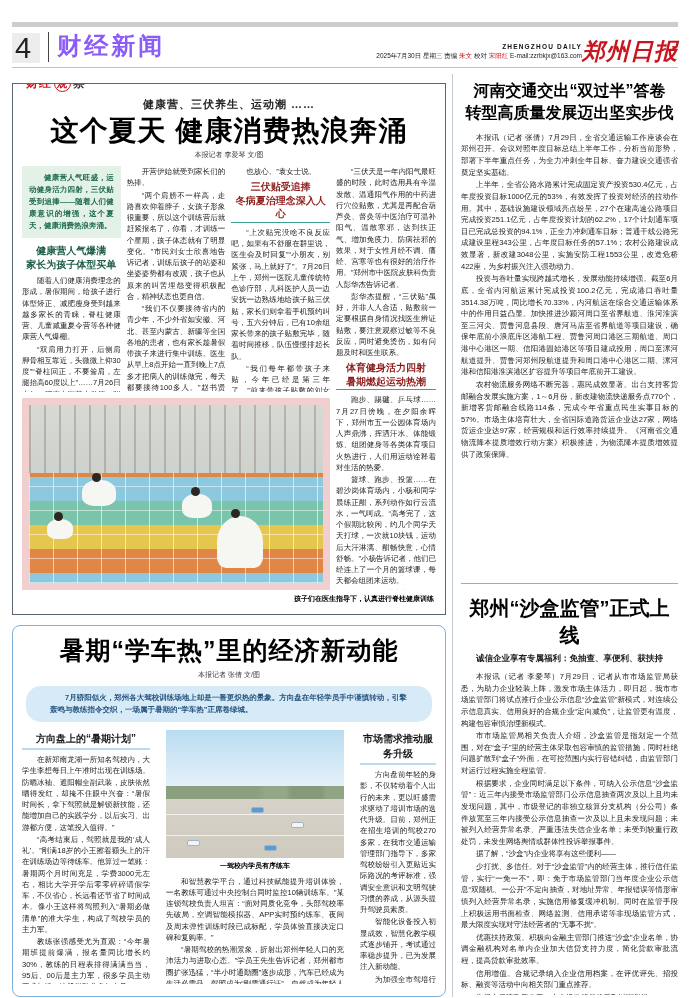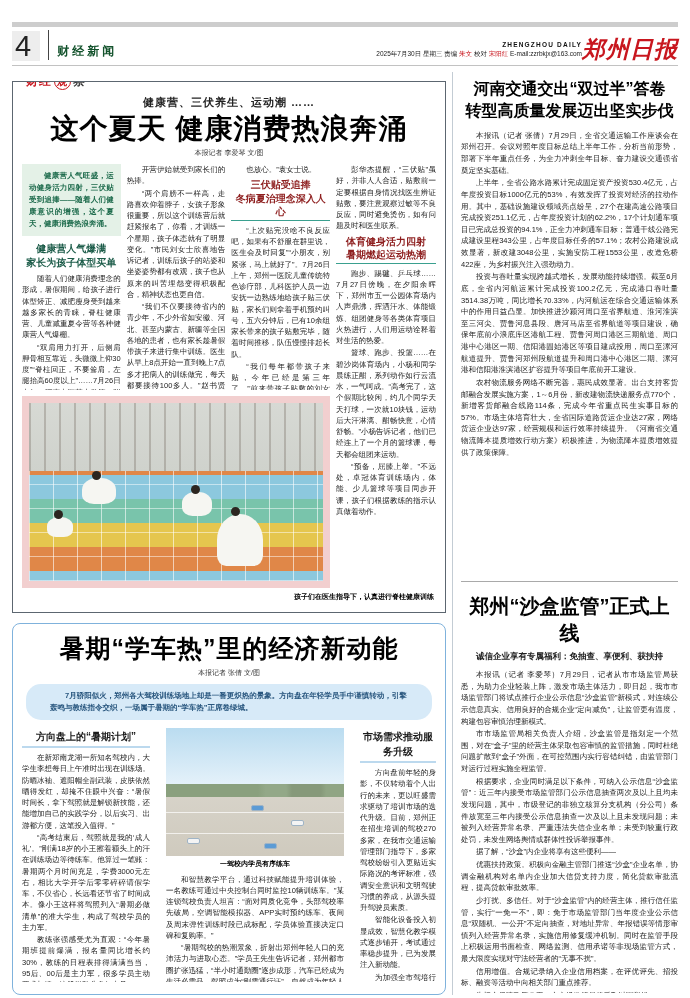"财经新闻" .section-title { color: #14532d -> #8b5cf6; font-size: 12px -> 24px }
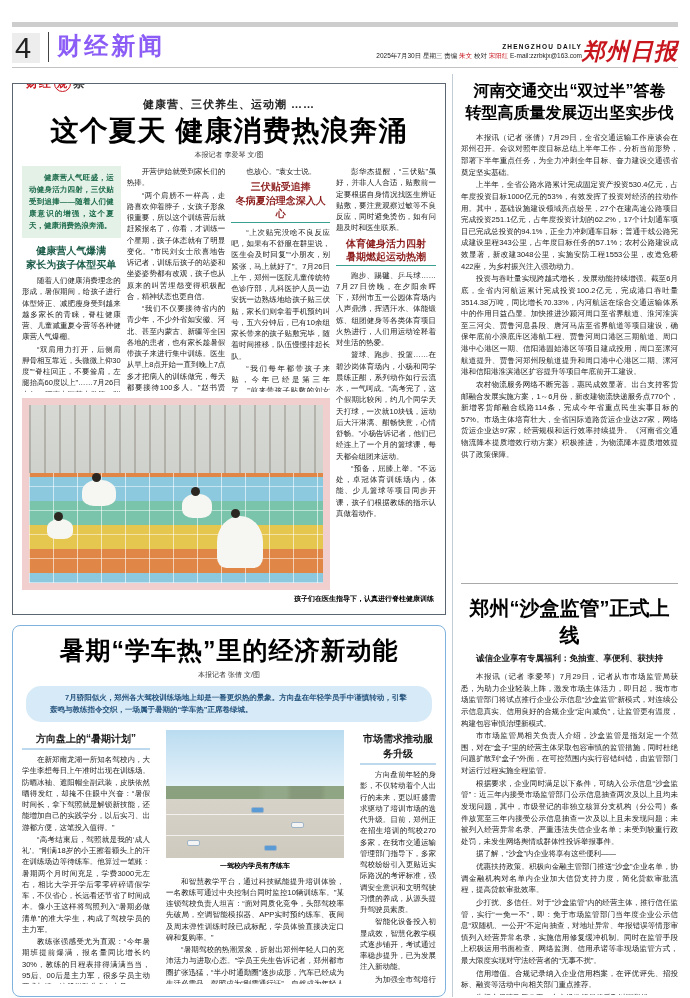"“三伏天是一年内阳气最旺盛的时段，此时选用具有辛温发散、温通阳气作用的中药进行穴" p.para { html: none -> <p>“三伏天是一年内阳气最旺盛的时段，此时选用具有辛温发散、温通阳气作用的中药进行穴位贴敷，尤其是再配合葫芦灸、督灸等中医治疗可温补阳气、温散寒邪，达到扶正气、增加免疫力、防病祛邪的效果，对于女性月经不调、痛经、宫寒等也有很好的治疗作用。”郑州市中医院皮肤科负责人彭华杰告诉记者。</p> }
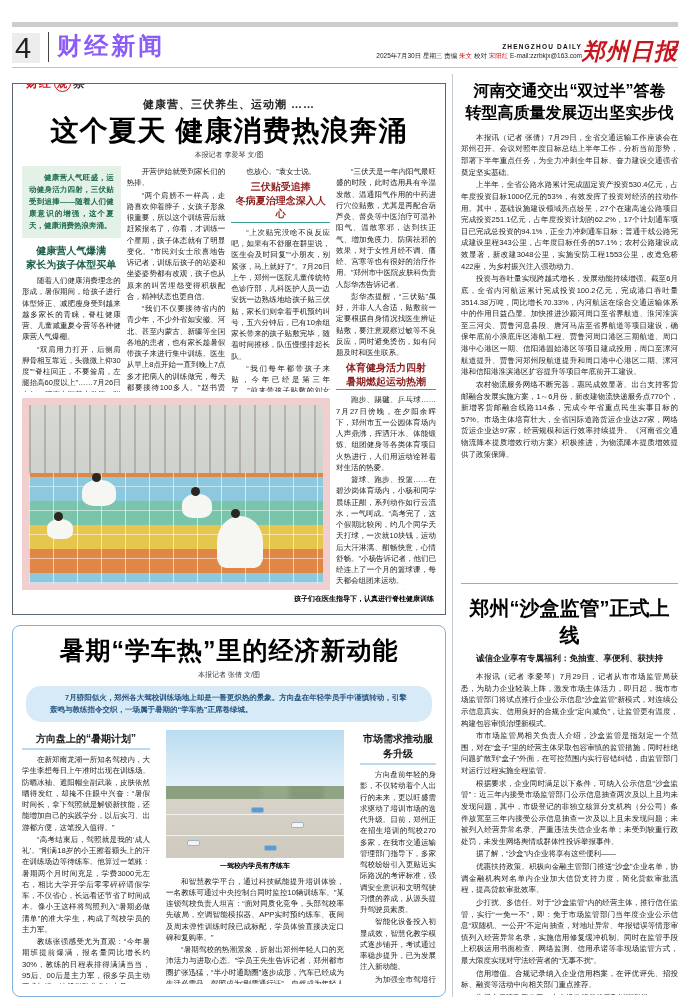"优惠扶持政策。积极向金融主管部门推送“沙盒”企业名单，协调金融机构对名单内企业加" p.para { order: before "少打扰、多信任。对于“沙盒监管”内的经营主体，推行信任监管，实行“一免一不”，即" -> after "少打扰、多信任。对于“沙盒监管”内的经营主体，推行信任监管，实行“一免一不”，即" }
